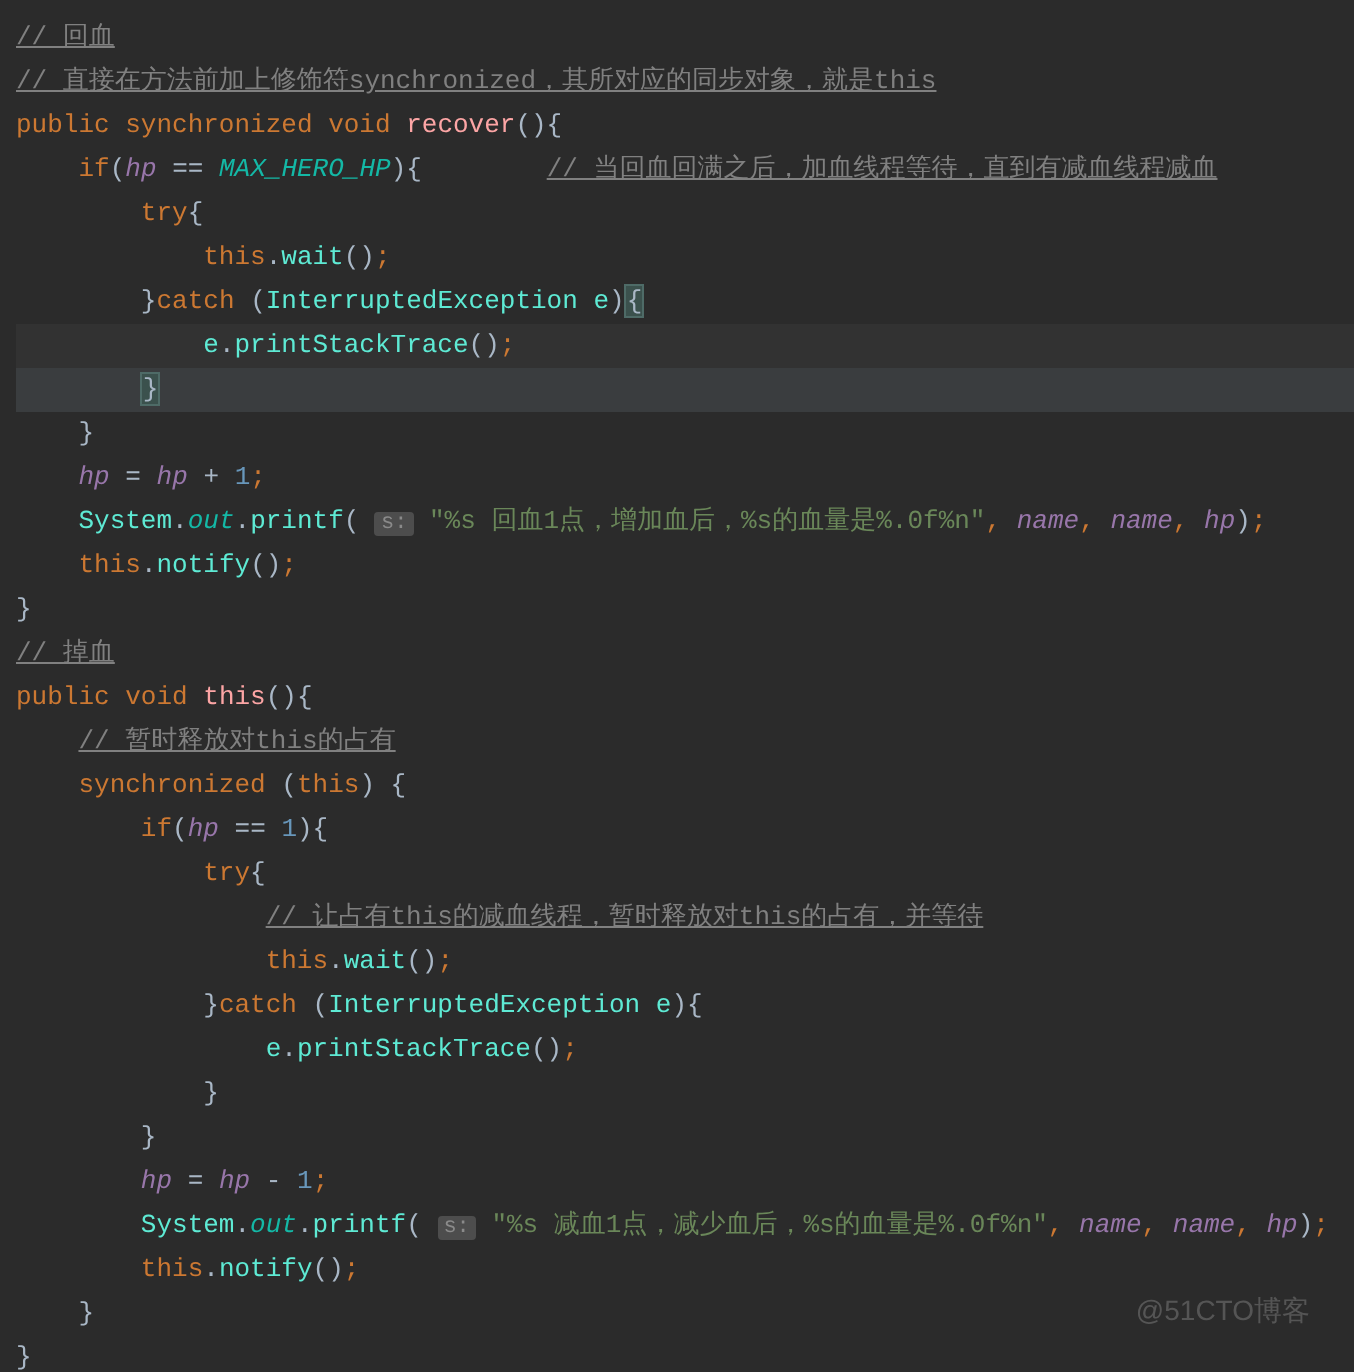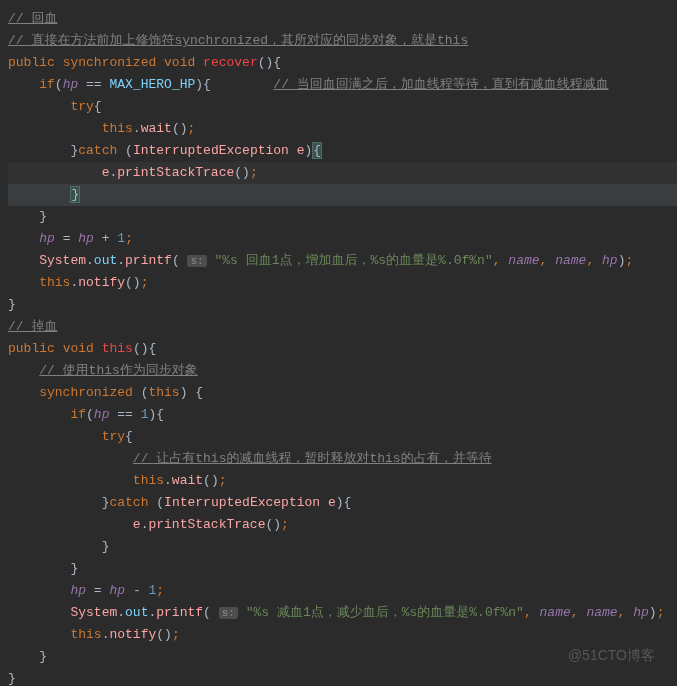"recover" .method { color: #ef4444 -> #fca5a5 }
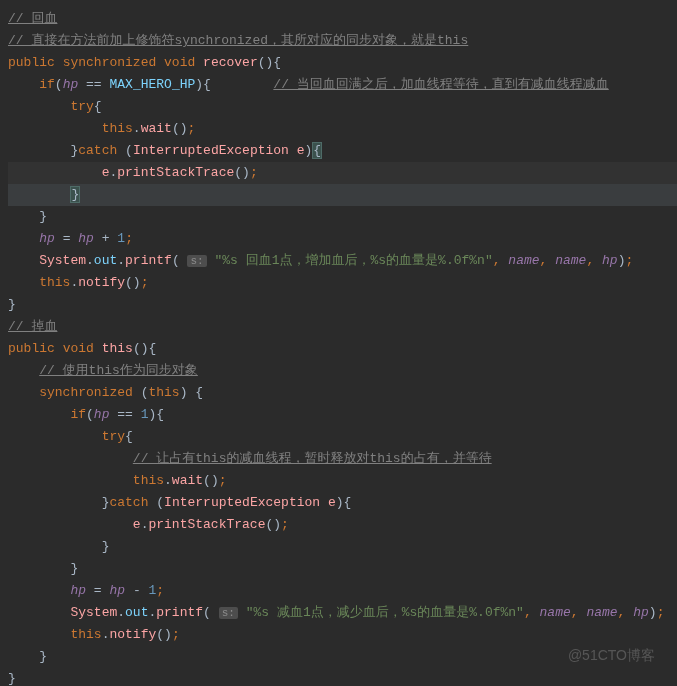"MAX_HERO_HP" .static-field { color: #7dd3fc -> #14b8a6; font-style: none -> italic }
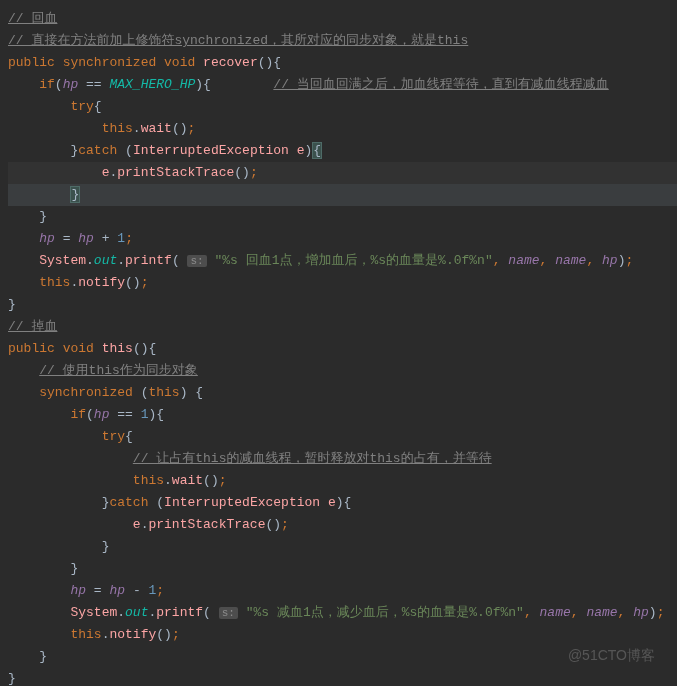"wait" .ident { color: #fca5a5 -> #5eead4 }
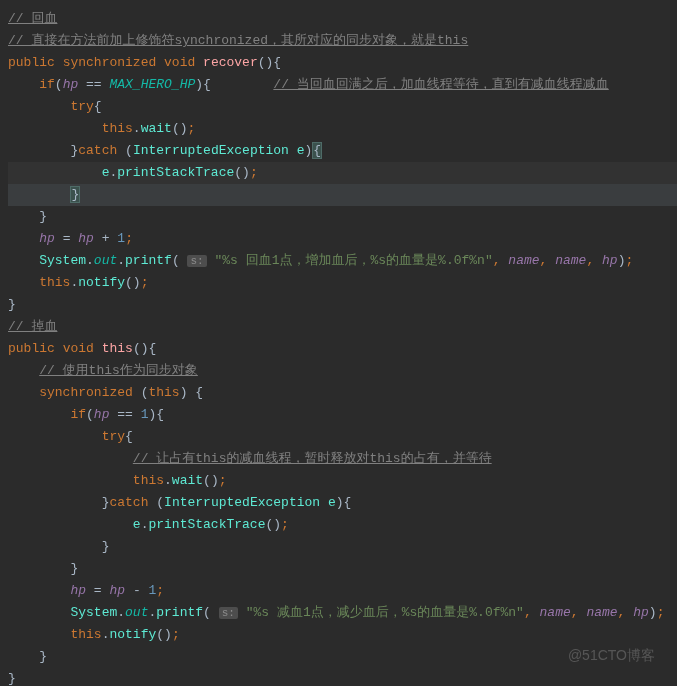"// 使用this作为同步对象" span.comment { text: 使用this作为同步对象 -> 暂时释放对this的占有 }
